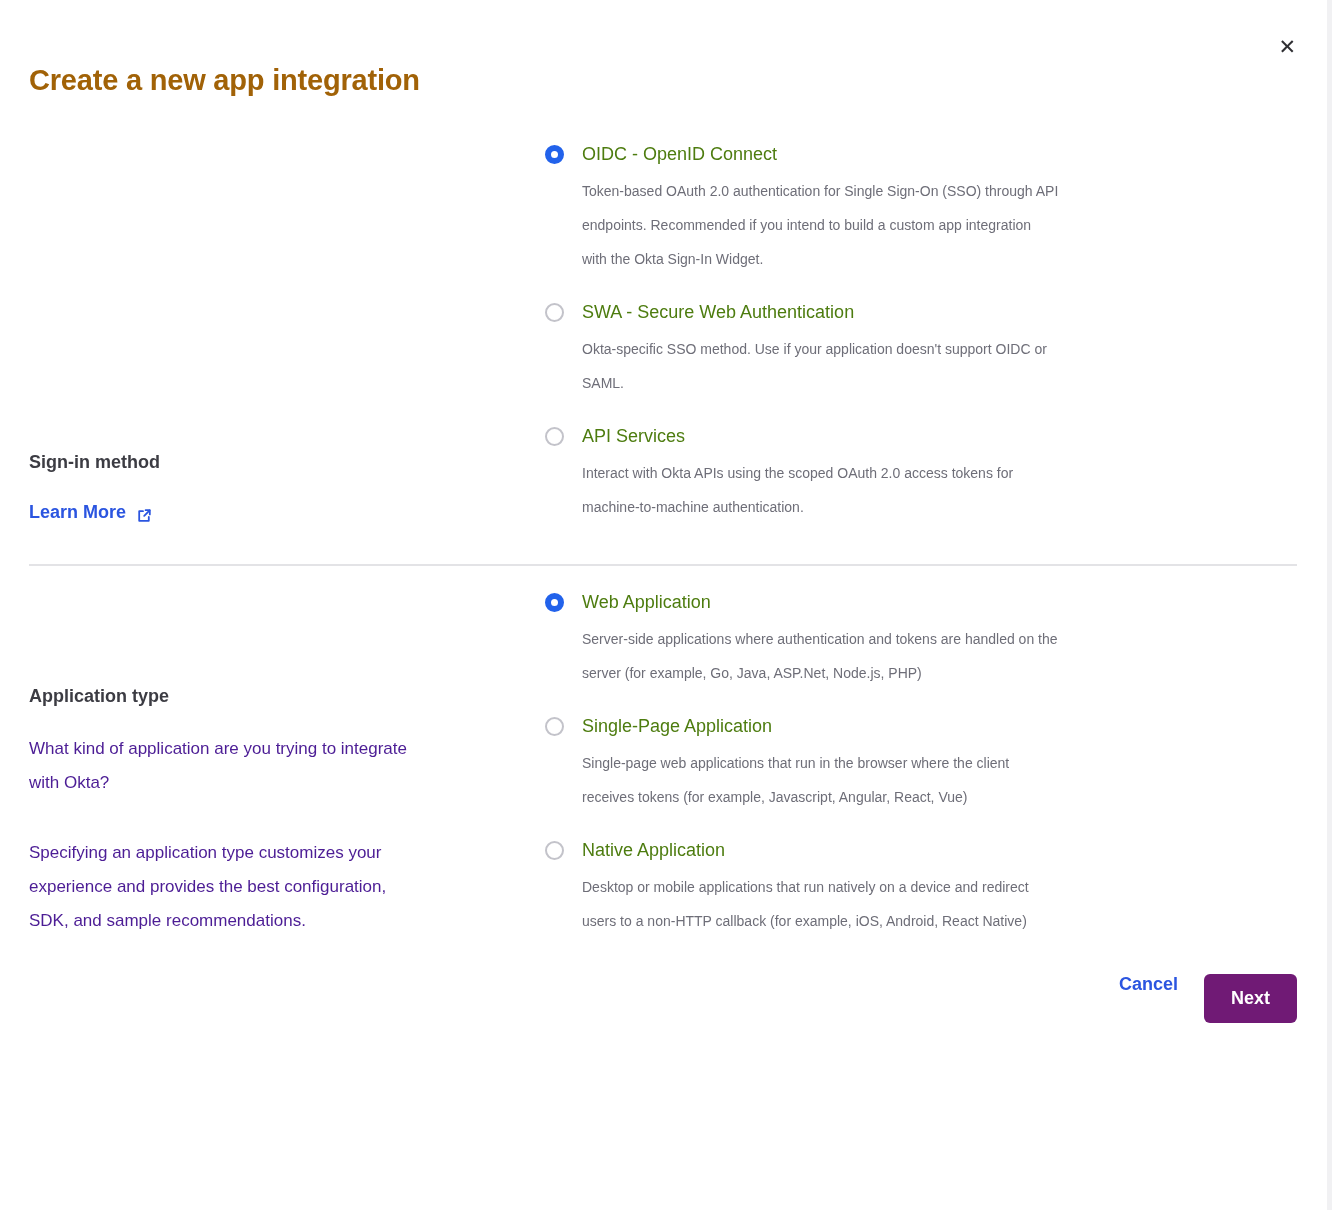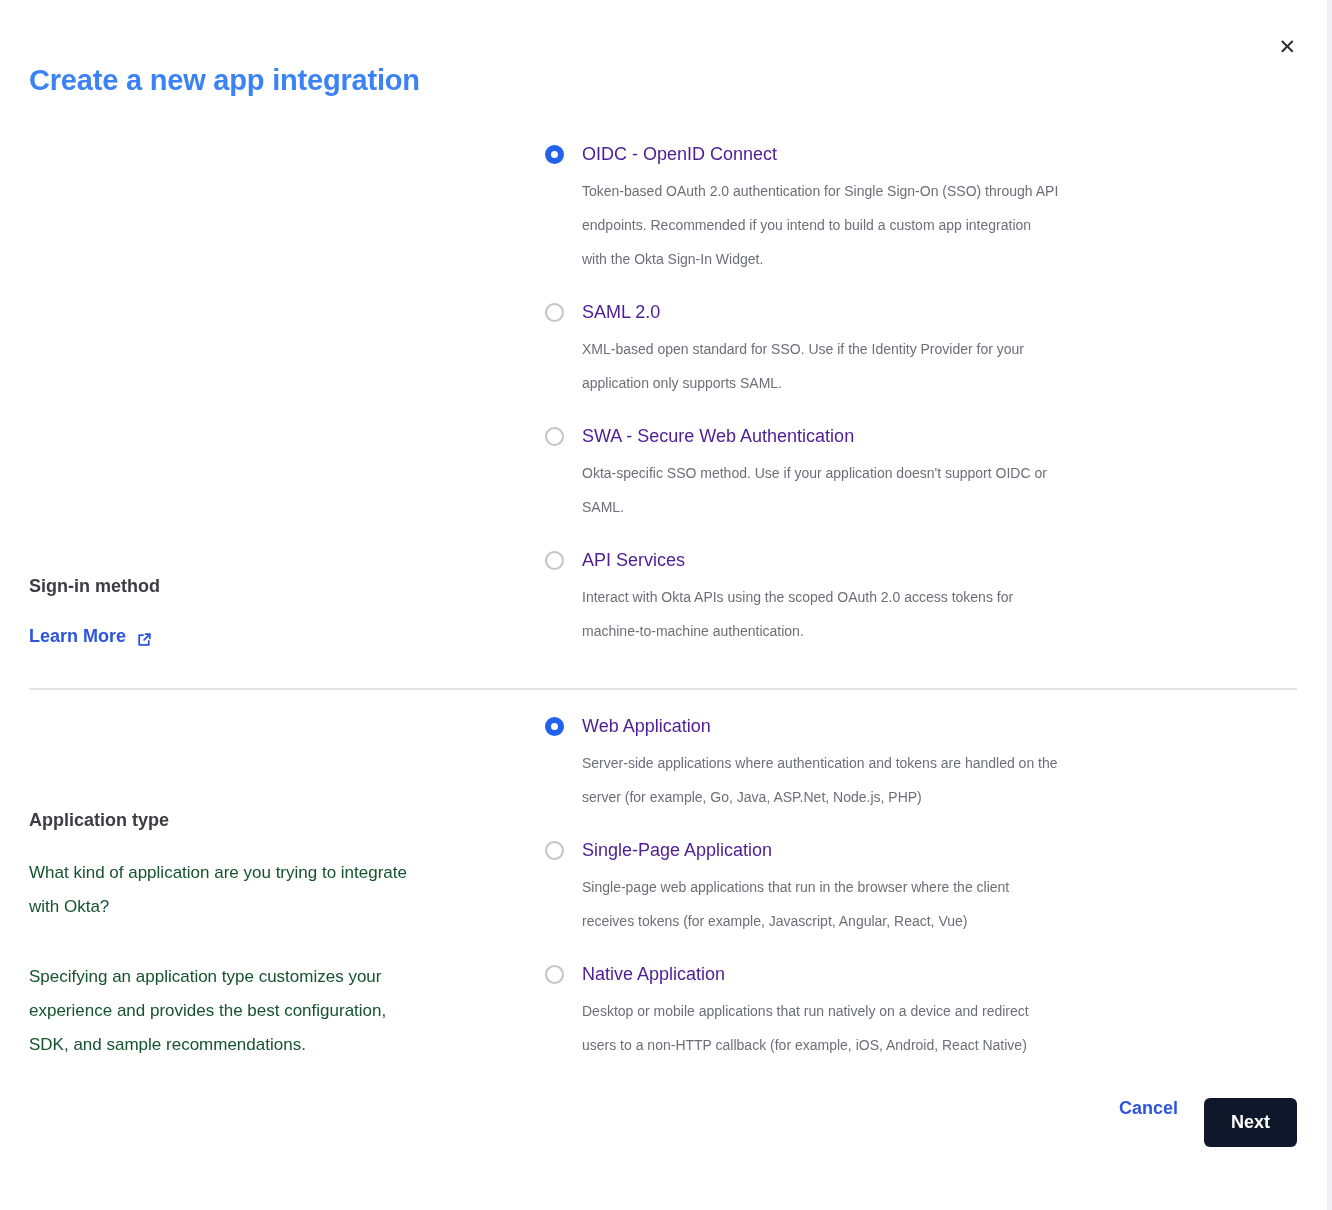"Create a new app integration" .dialog-title { color: #3b82f6 -> #a16207 }
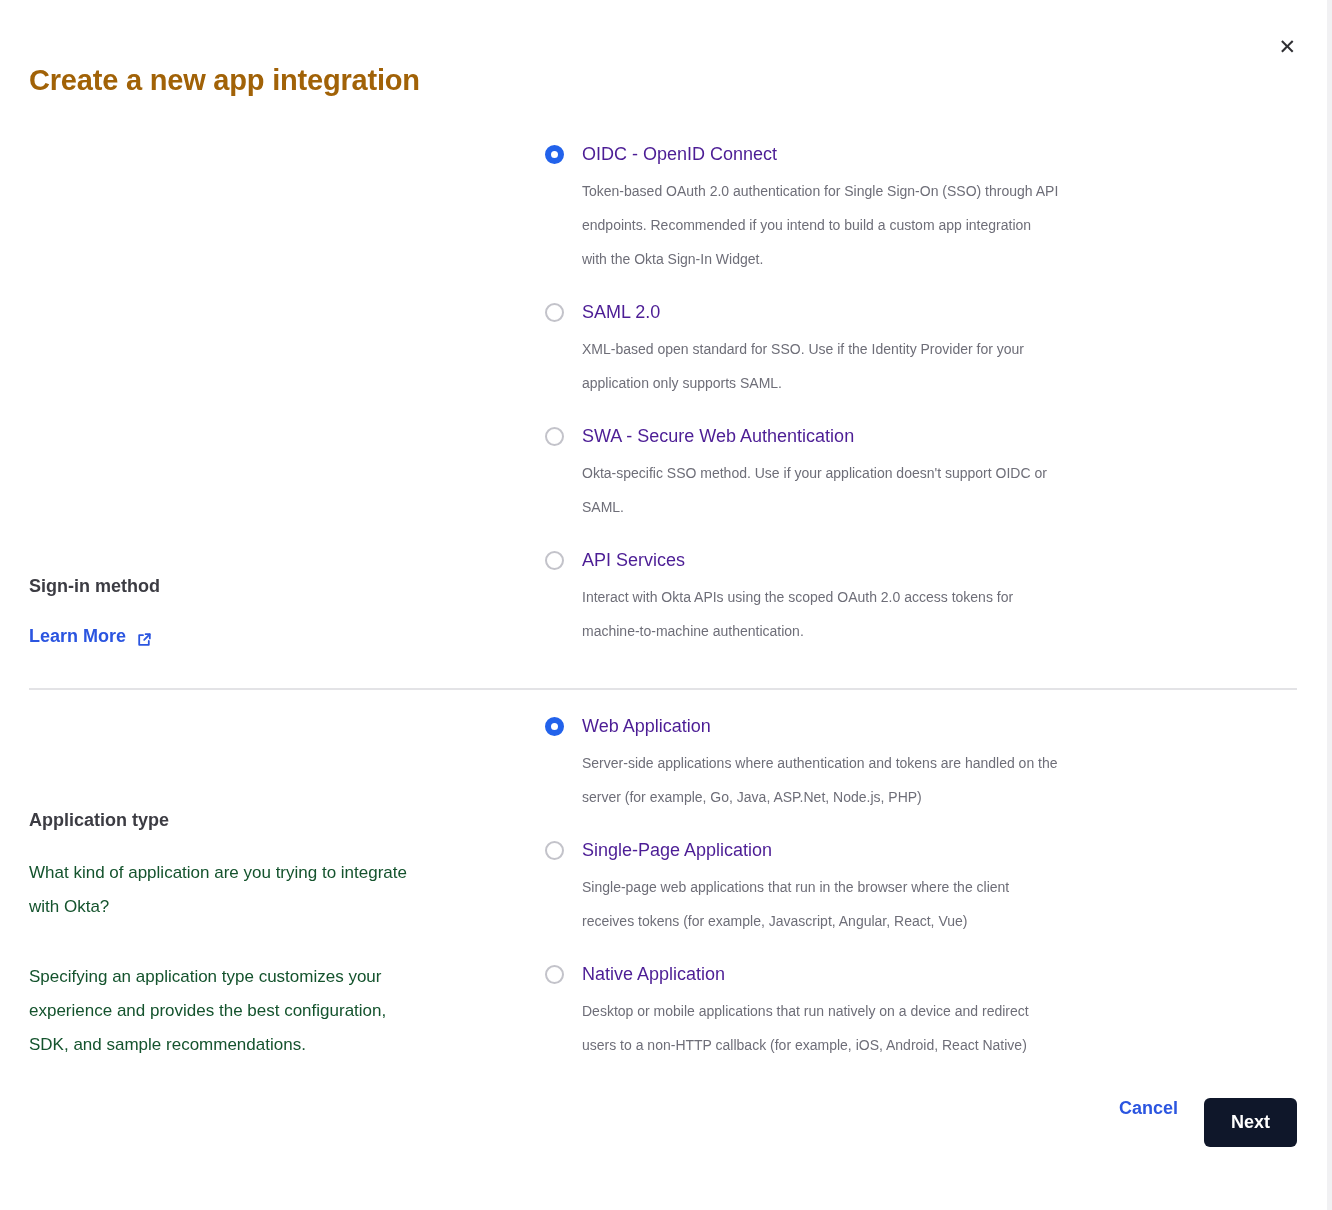"OIDC - OpenID Connect" .option-label { color: #4c1d95 -> #4d7c0f }
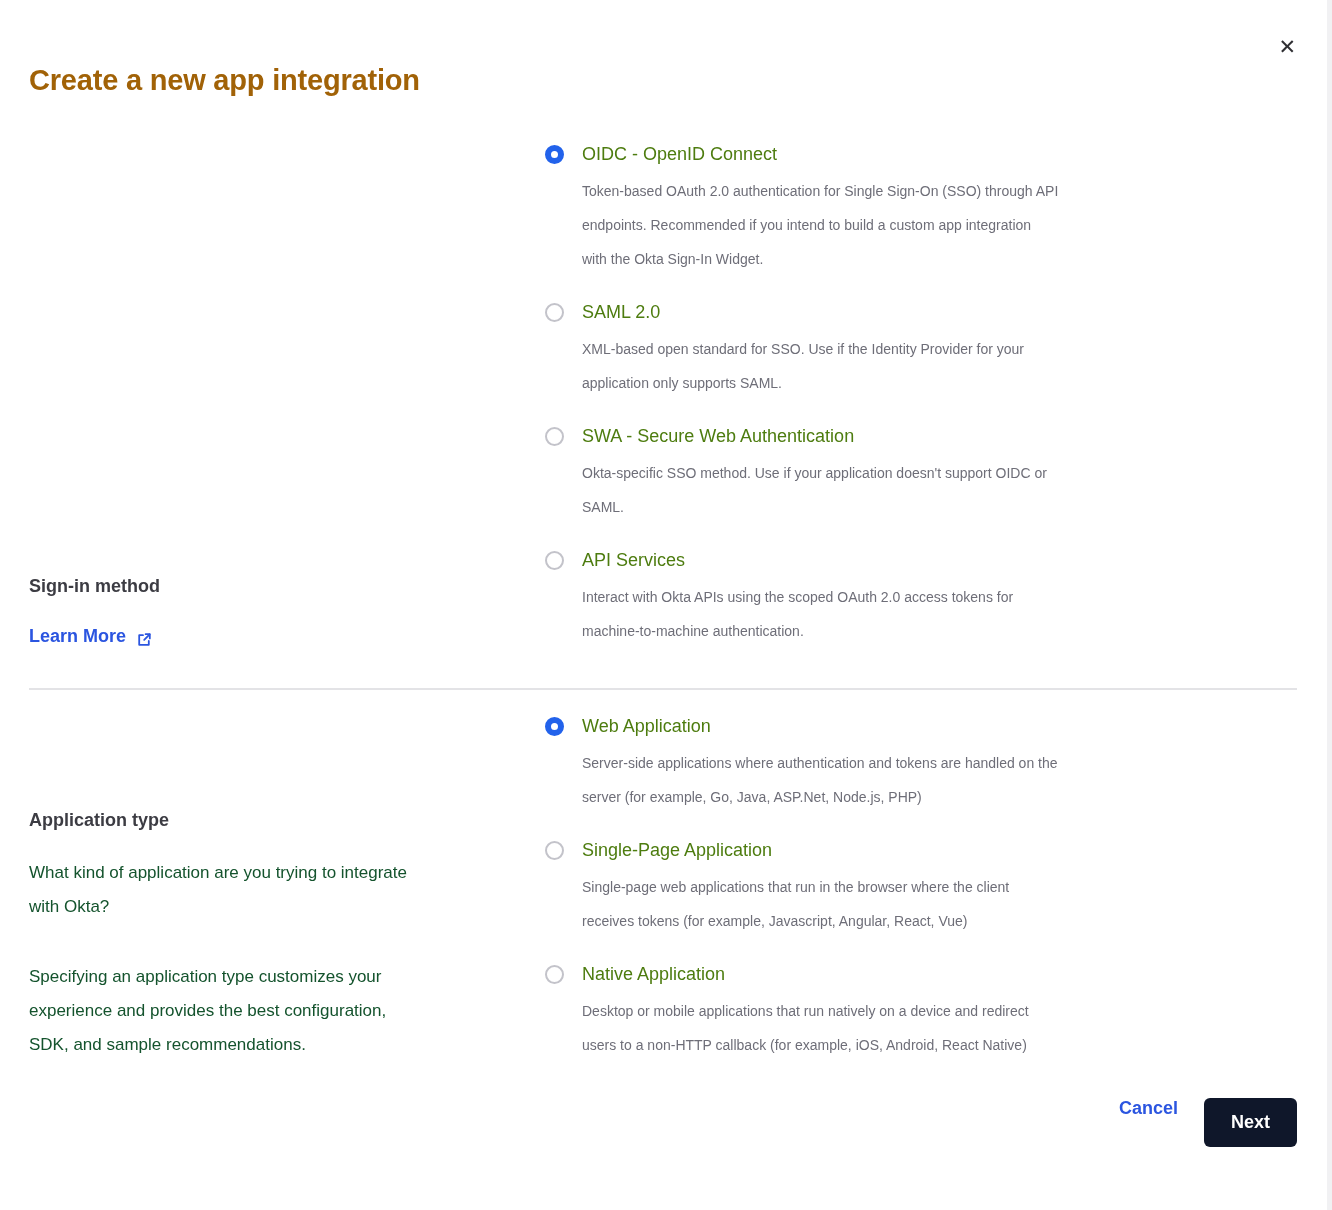"SAML 2.0" div.option { html: <div> <span></span> <div> <div>SAML 2.0</div> <div> <div>XML-based open standard for SSO. Use if the Identity Provider for your</div> <div>application only supports SAML.</div> </div> </div> </div> -> none }
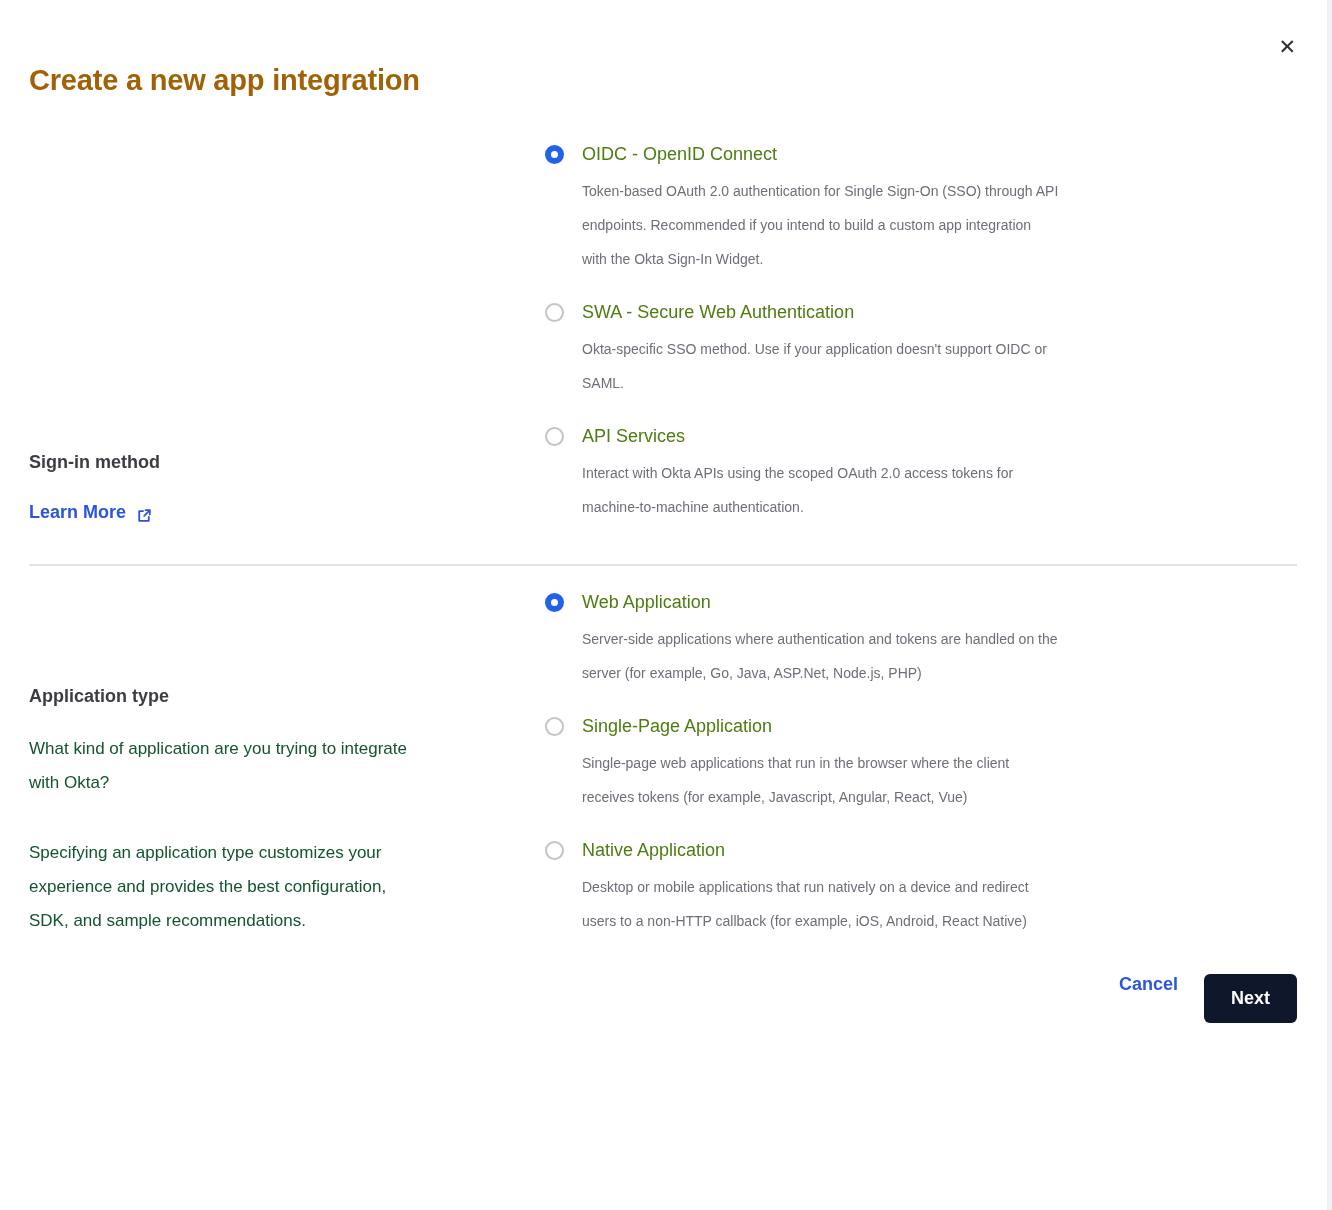"What kind of application are" .left-desc { color: #14532d -> #4c1d95 }
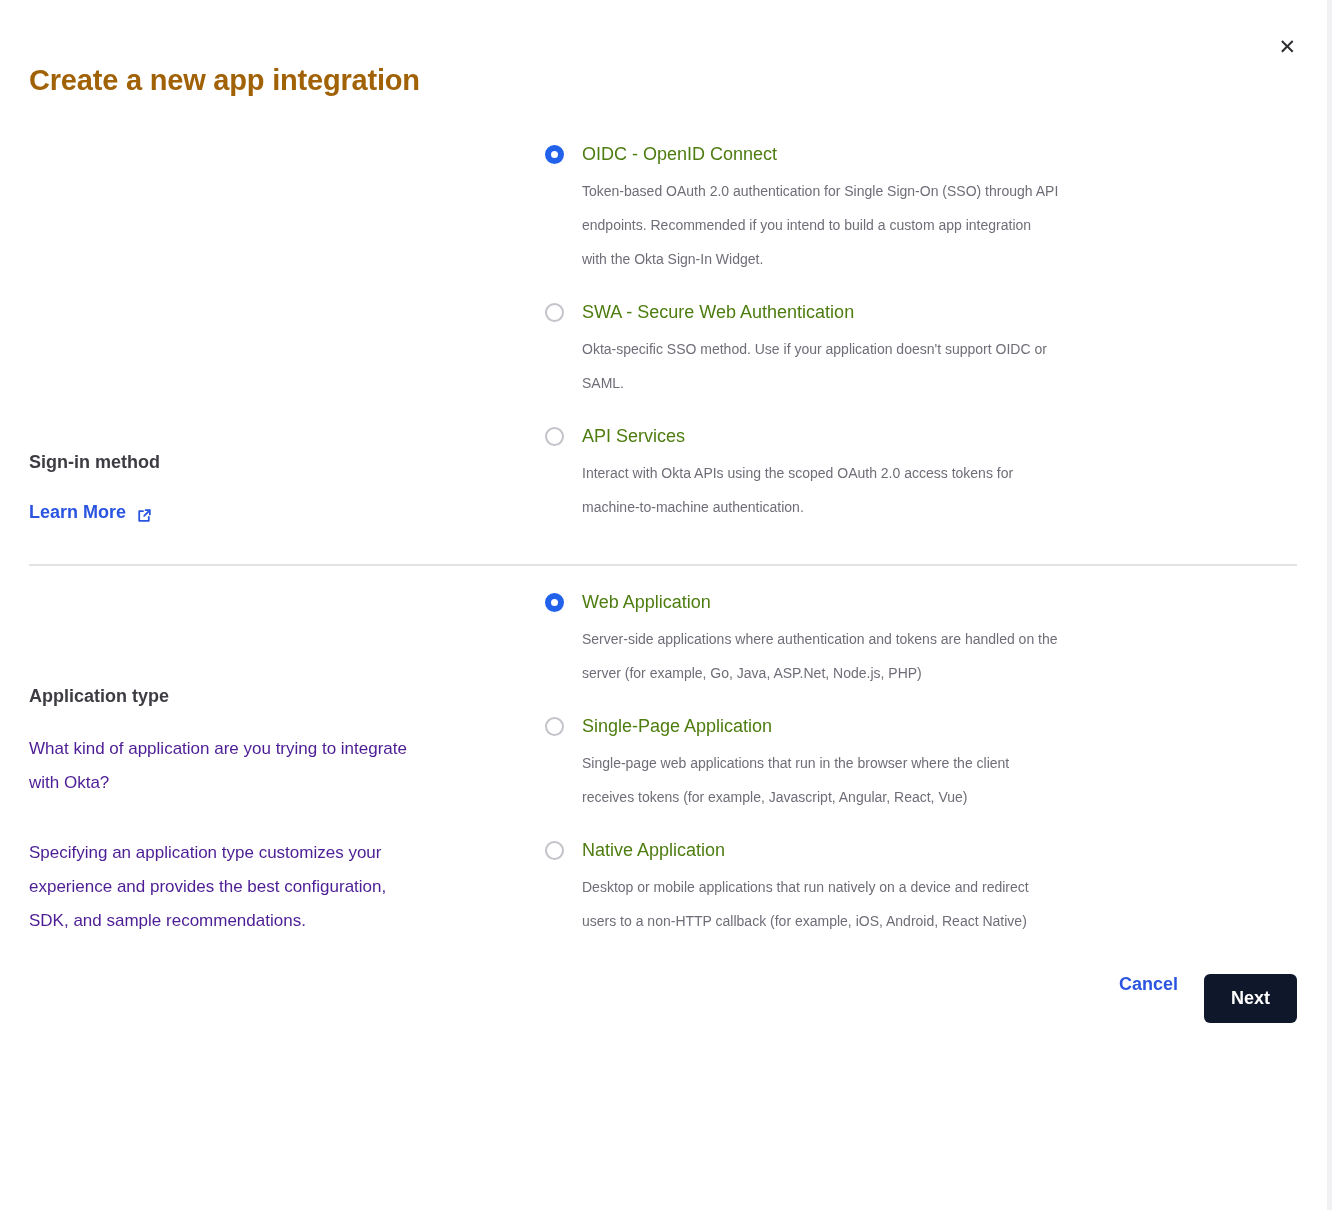"Next" .next-btn { background: #0f172a -> #701a75 }
